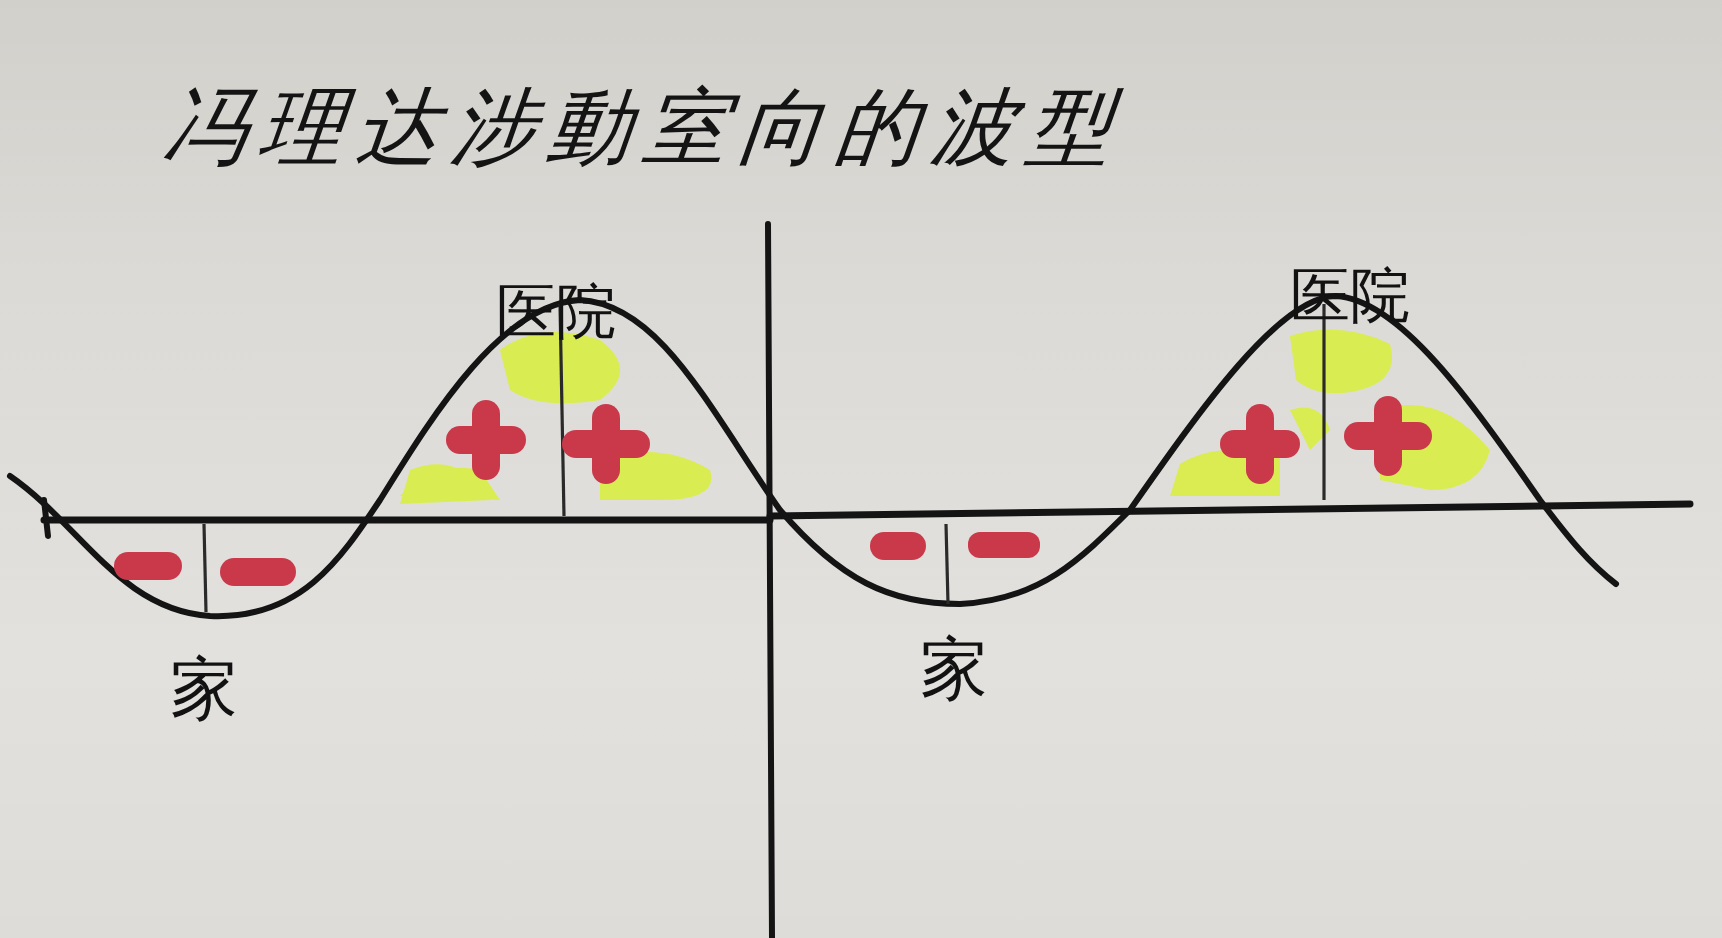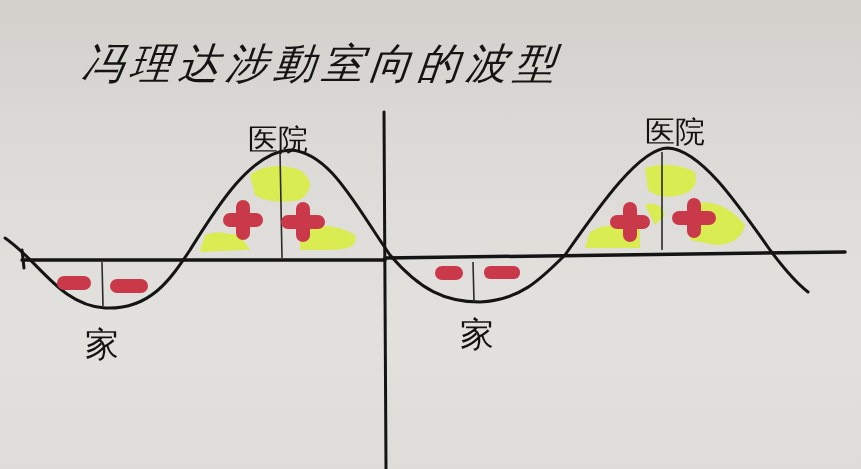"医院" .label.hospital { margin-top: none -> 16px }
